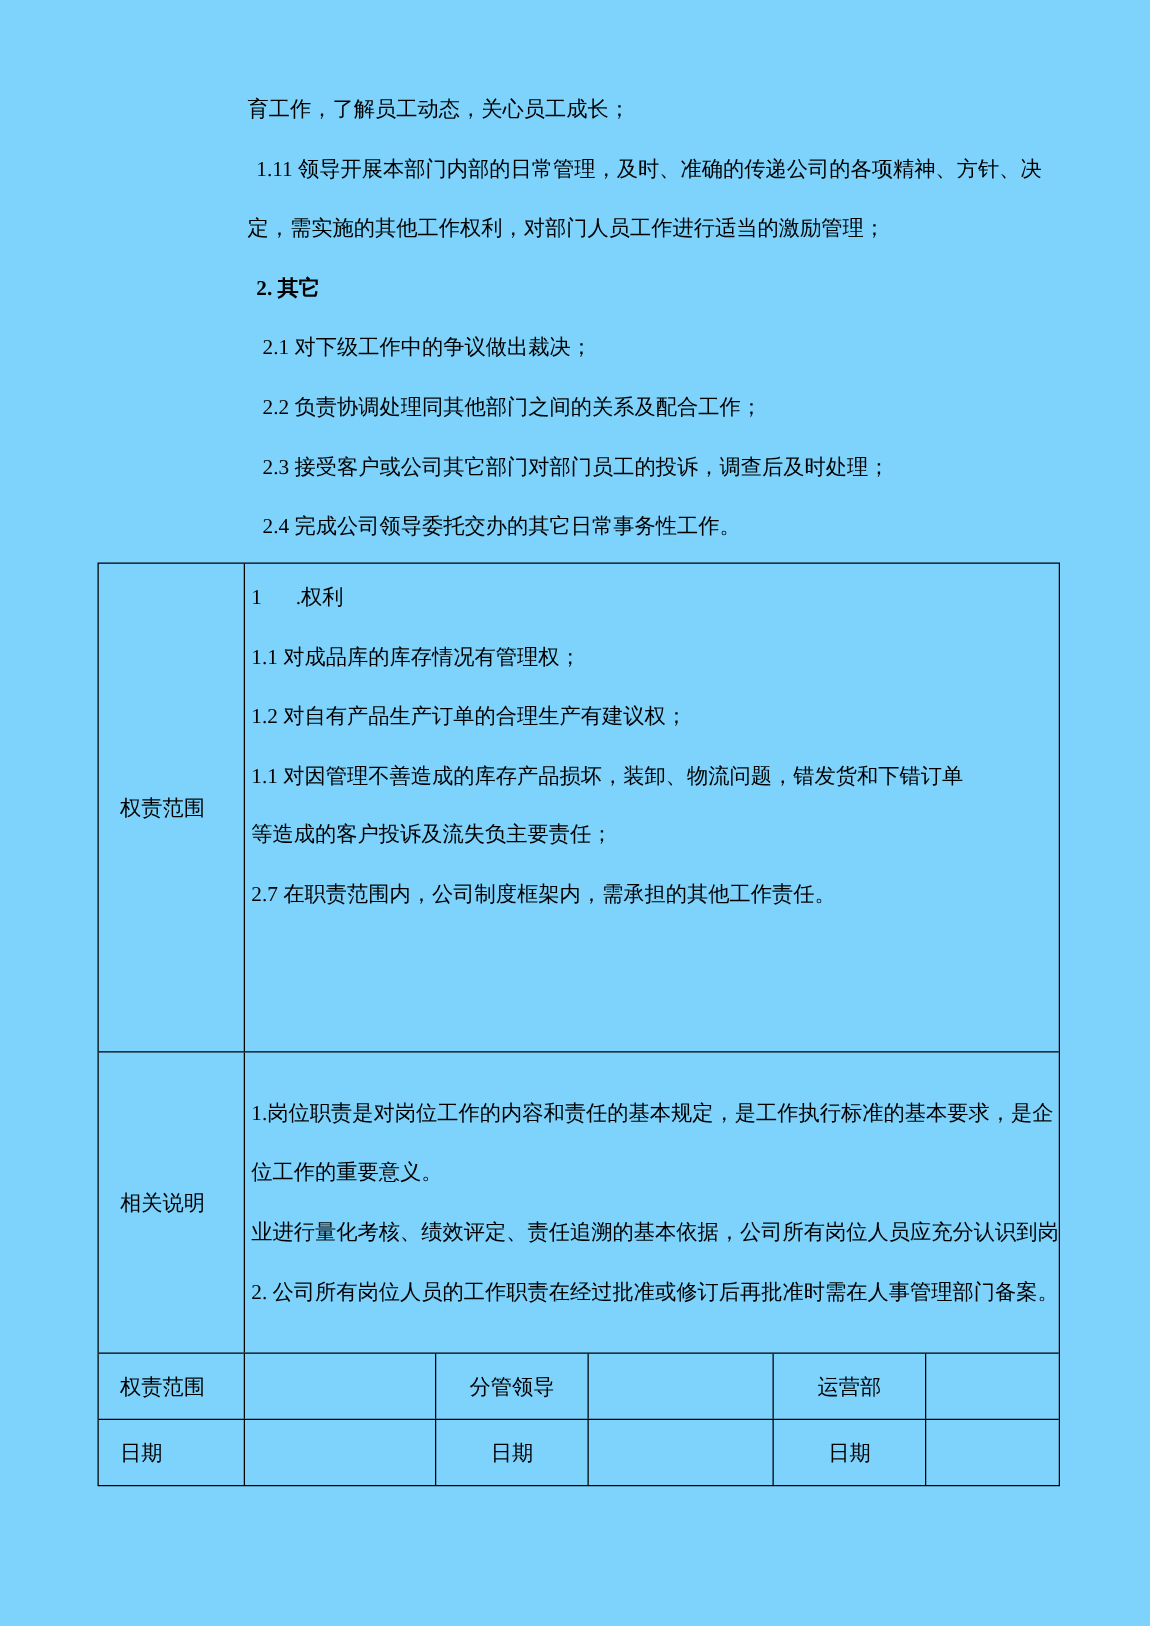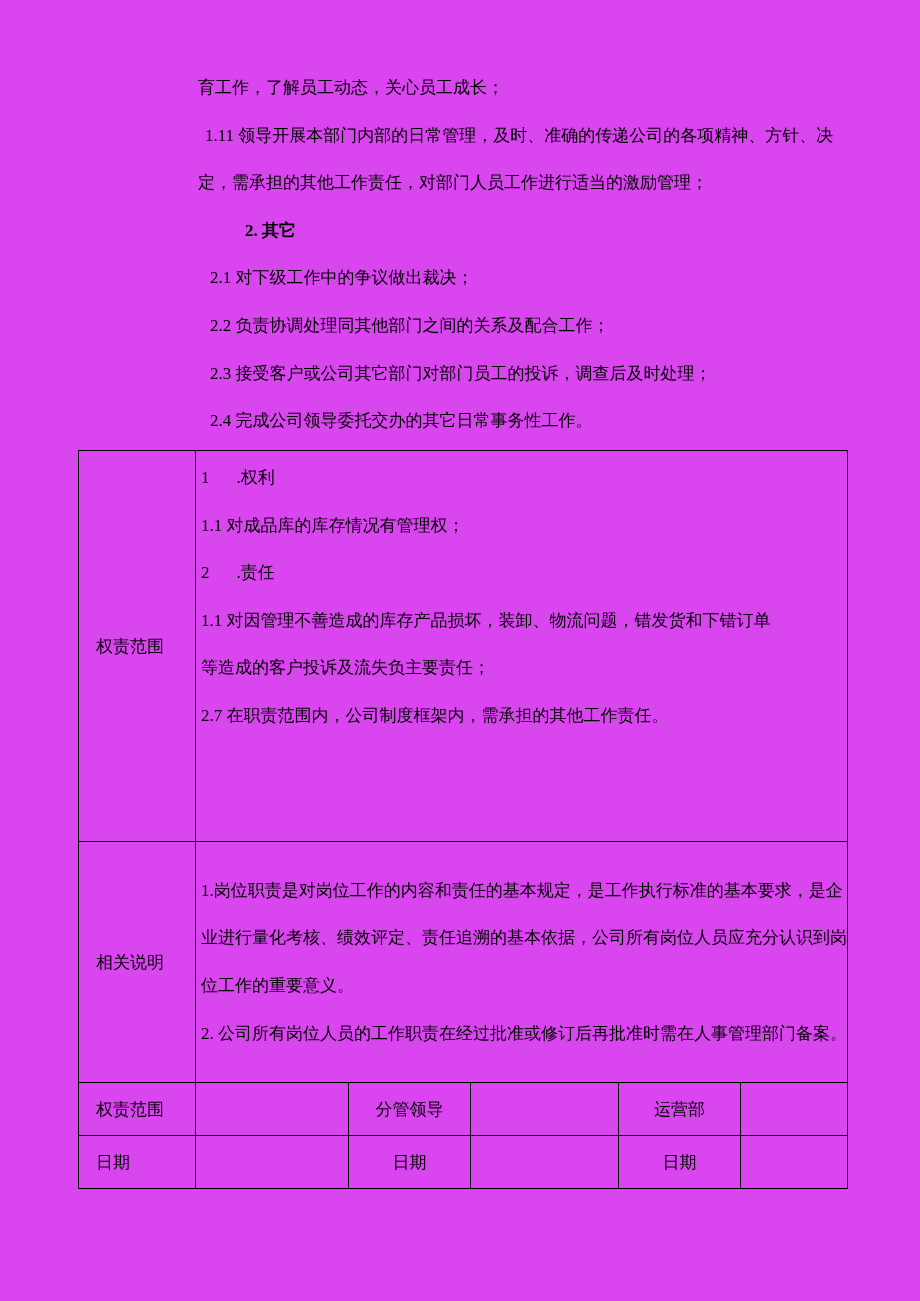"育工作，了解员工动态，关心员工成长；" .page { background: #d946ef -> #7dd3fc }
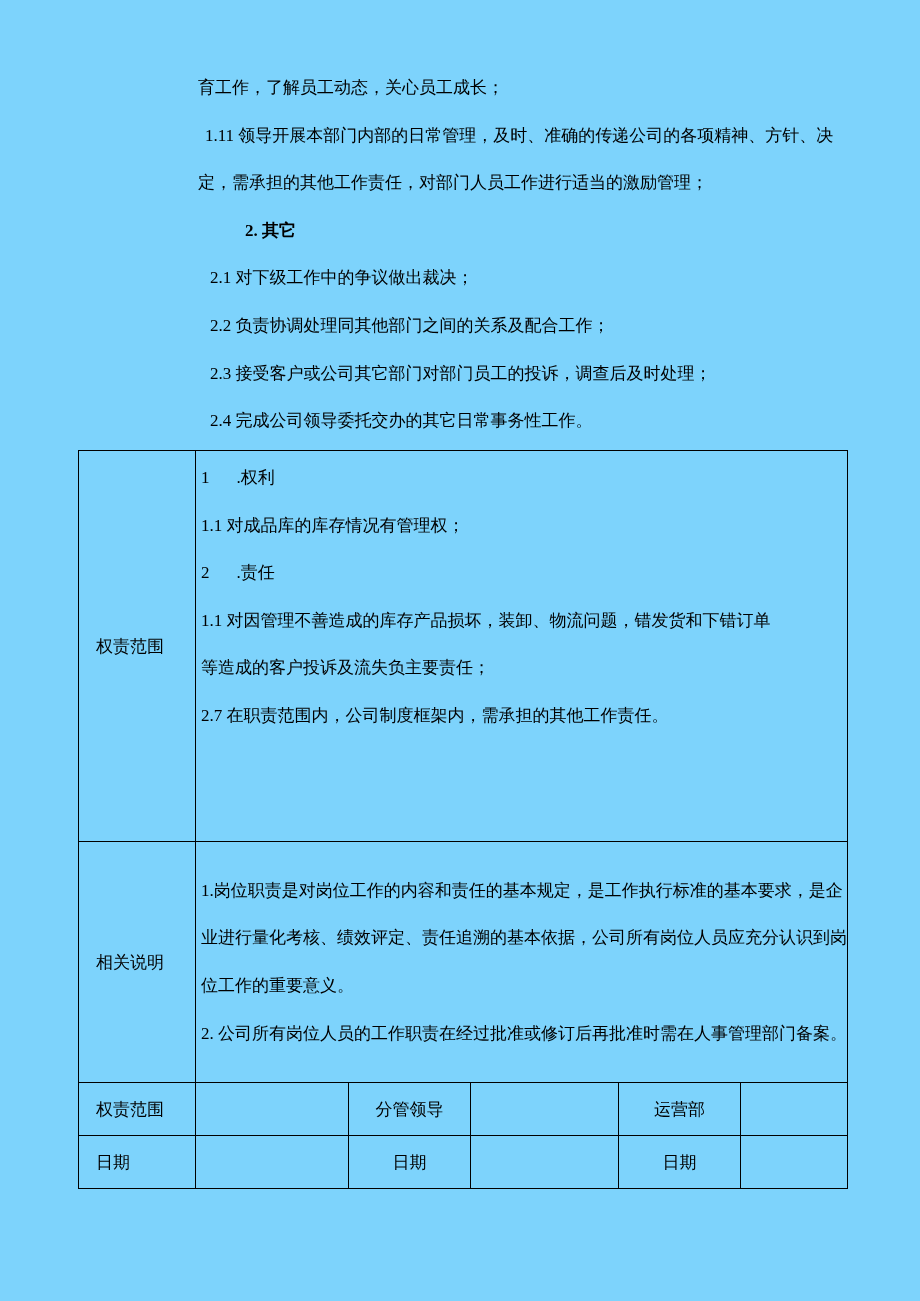"定，需承担的其他工作责任，对部门人员工作进行适当的激励管理；" div.iline { text: 承担的其他工作责任 -> 实施的其他工作权利 }
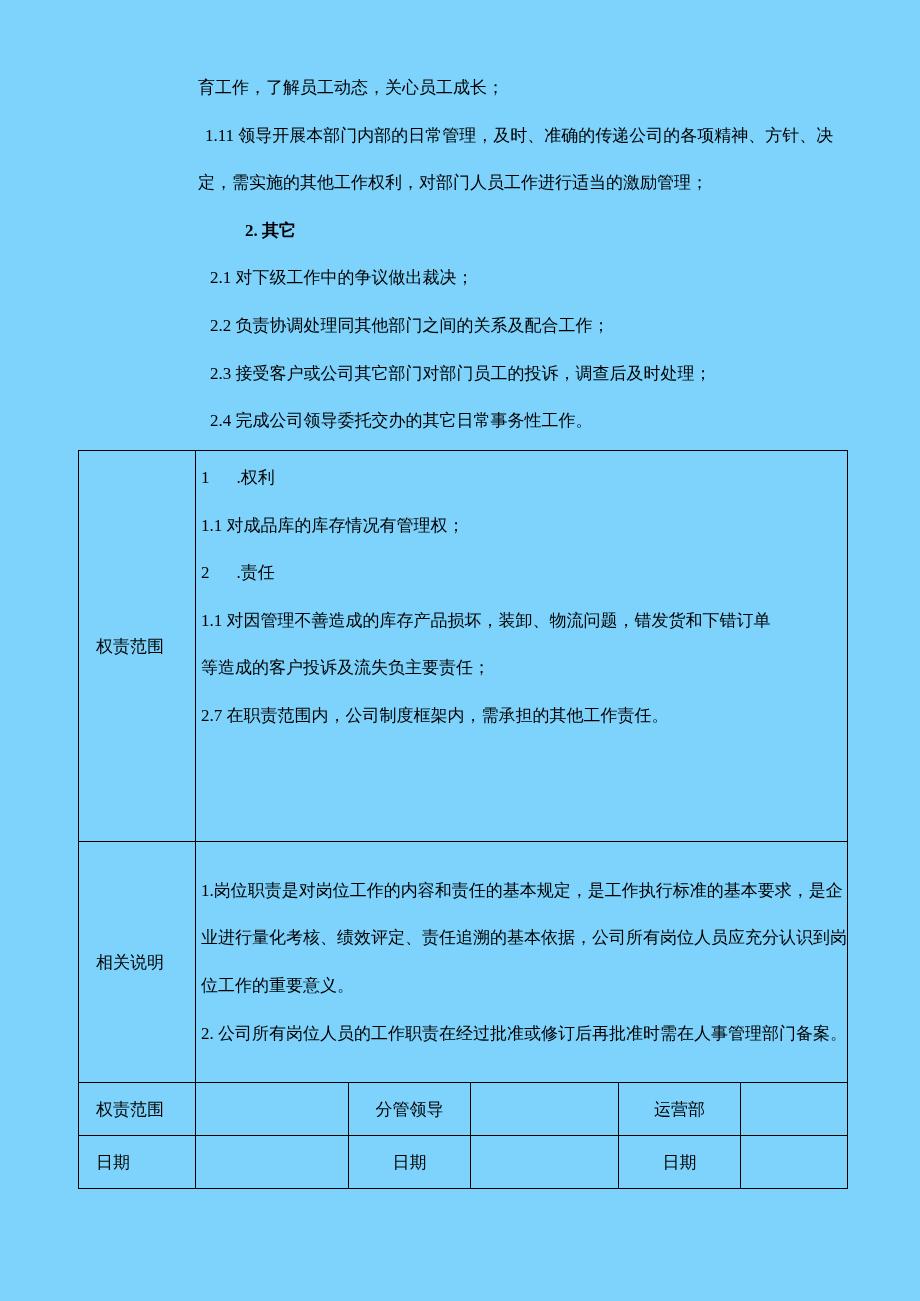"2. 其它" .bold { margin-left: 40px -> none }
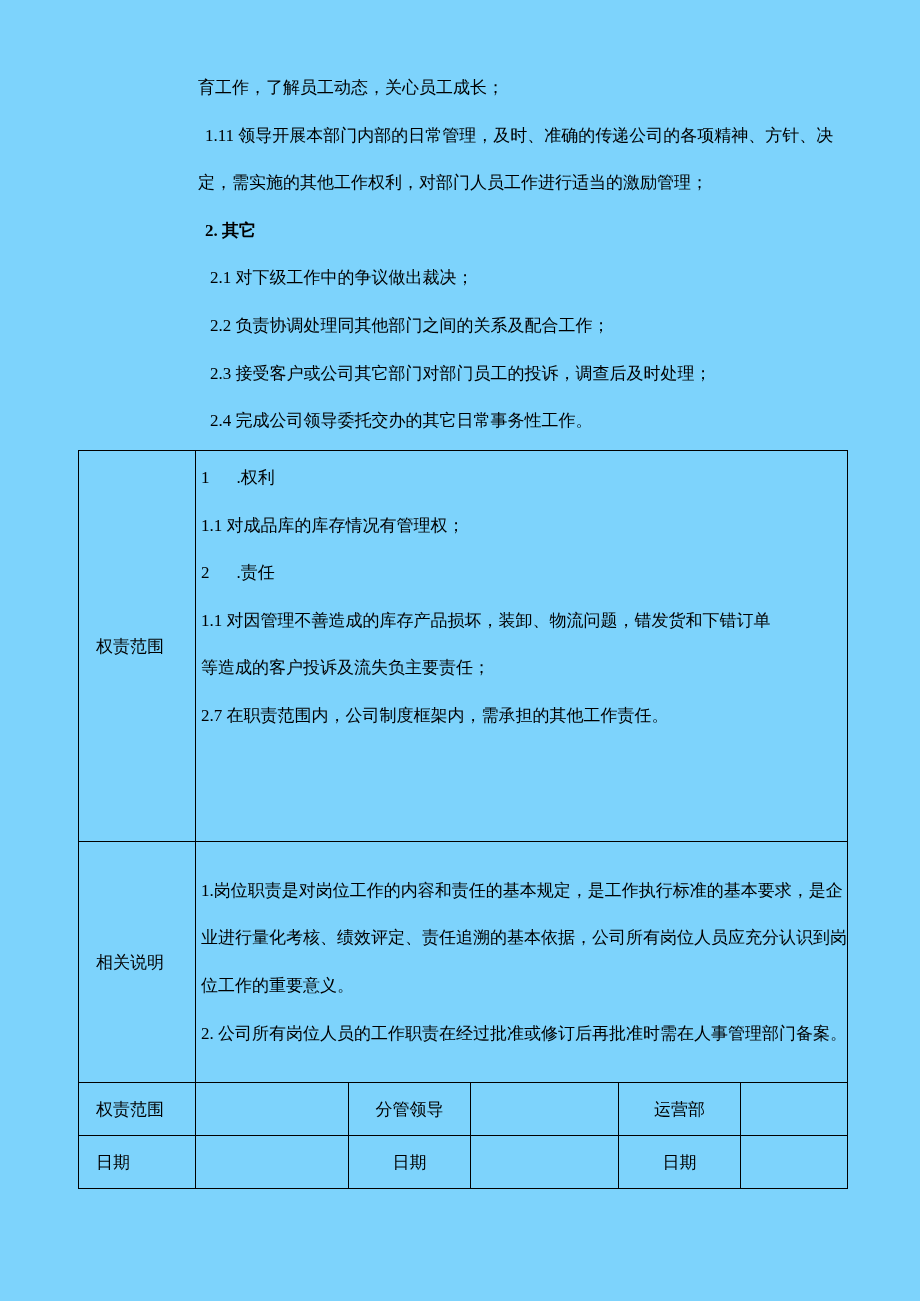"1.2 对自有产品生产订单的合理生产有建议权；" div.cline { html: none -> <div>1.2 对自有产品生产订单的合理生产有建议权；</div> }
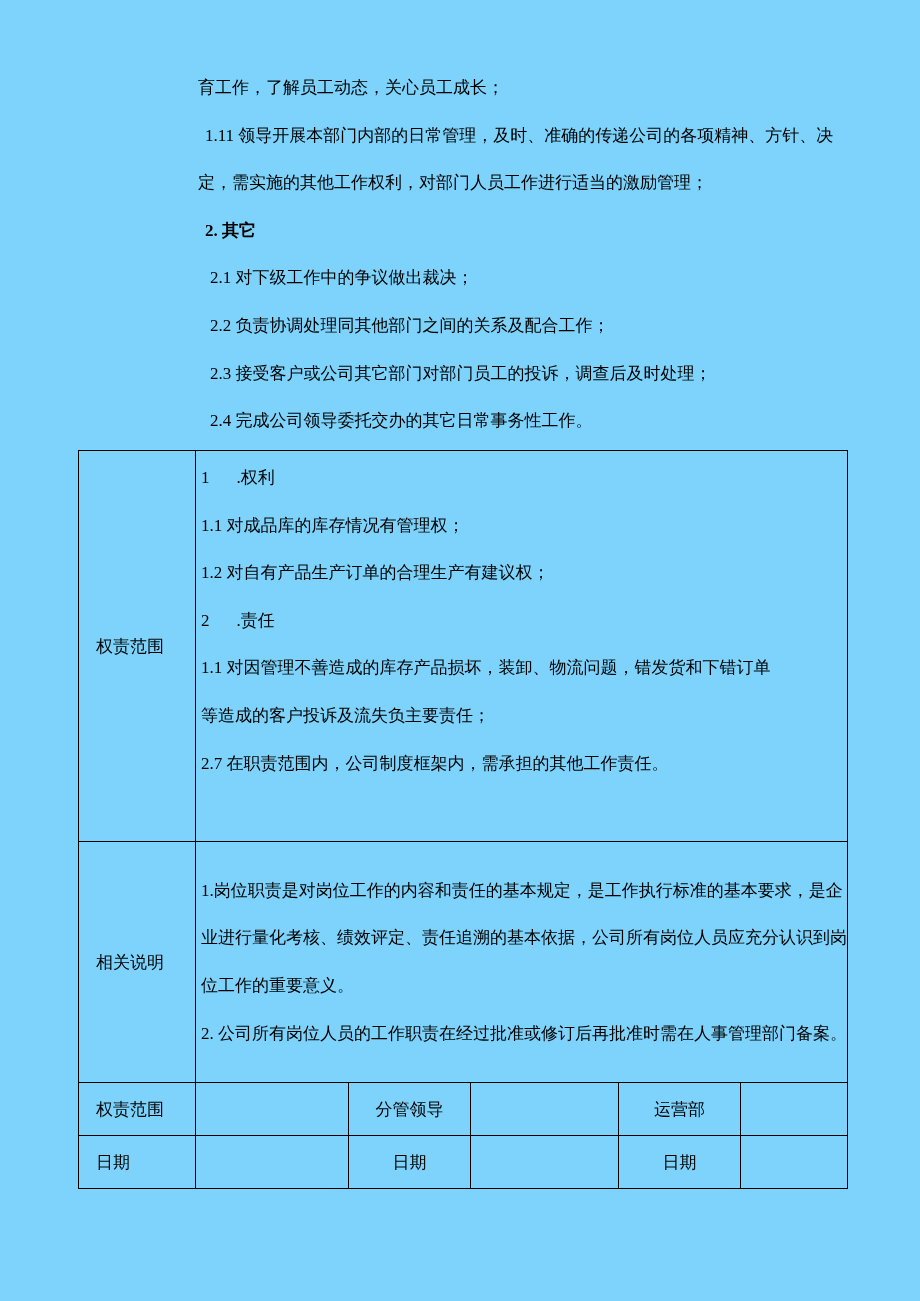"2 .责任" div.cline { html: <div> <span>2</span><span>.责任</span> </div> -> none }
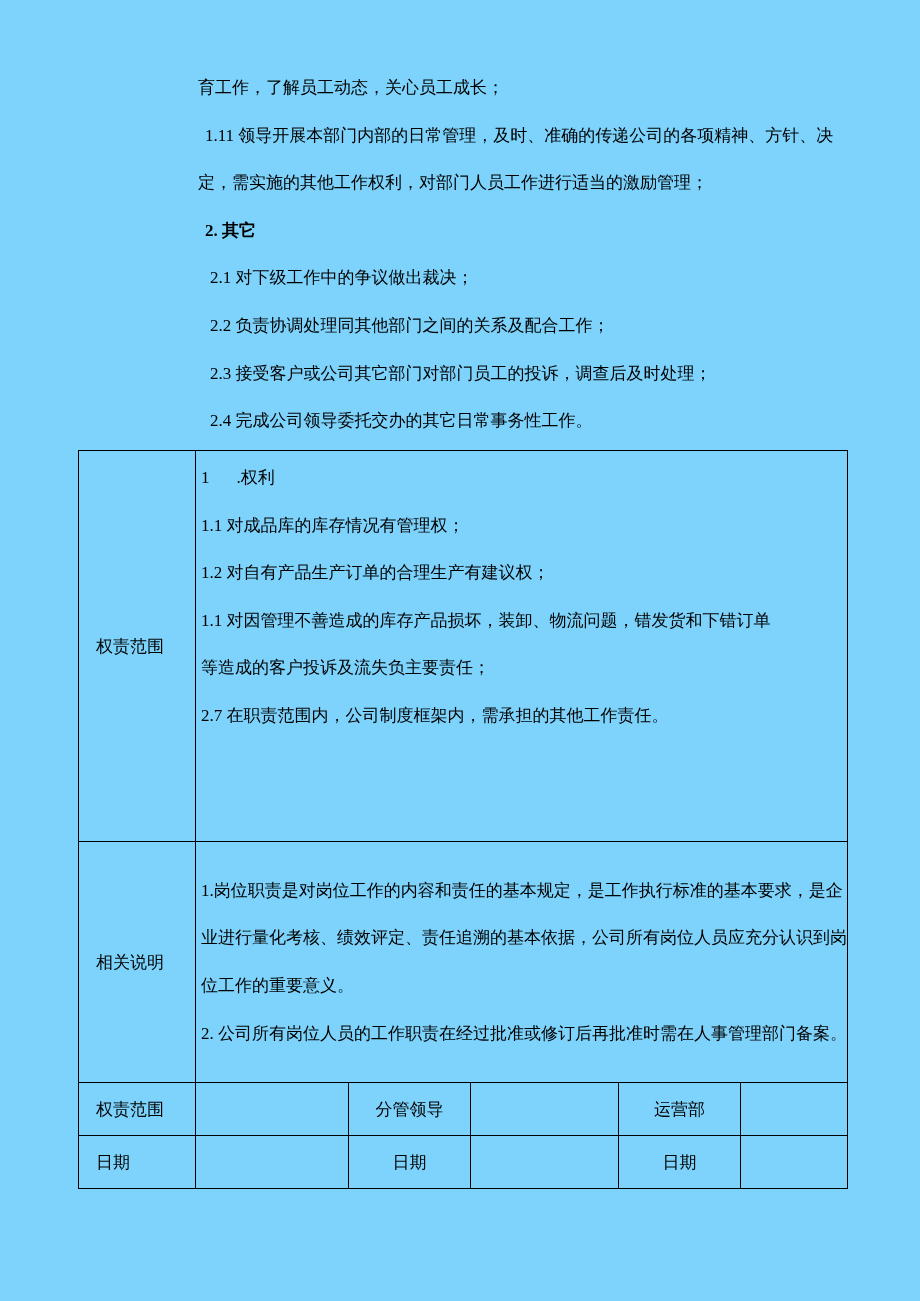"业进行量化考核、绩效评定、责任追溯的基本依据，公司所有岗位人员应充分认识到岗" div.cline { order: before "位工作的重要意义。" -> after "位工作的重要意义。" }
